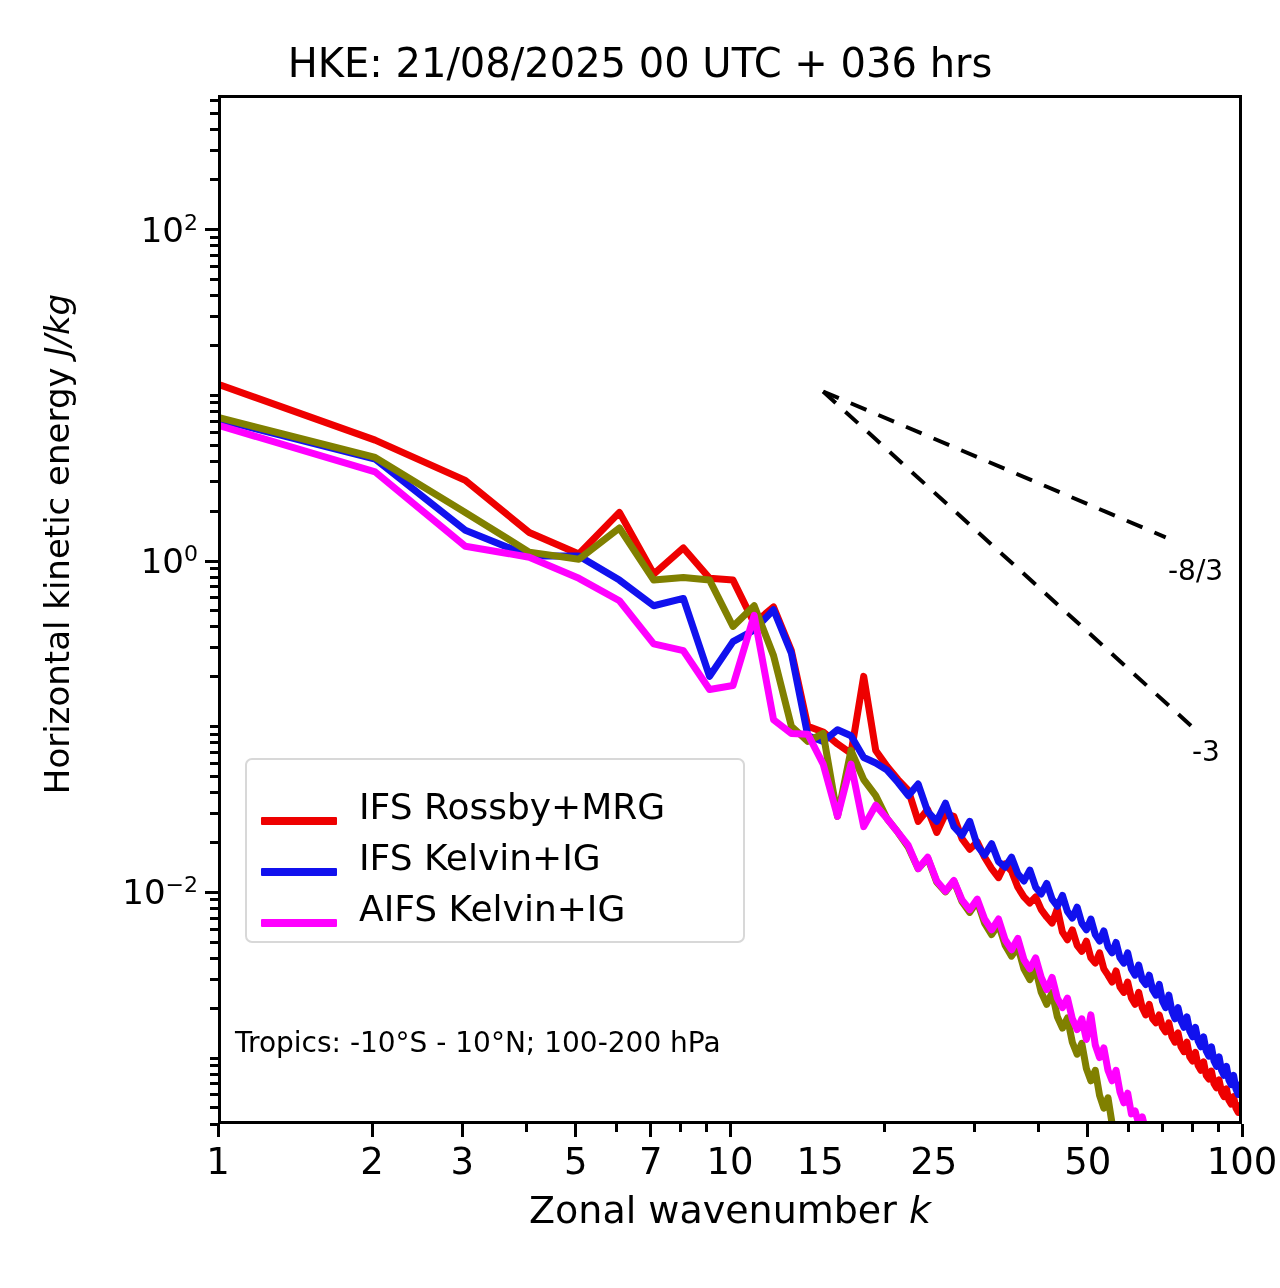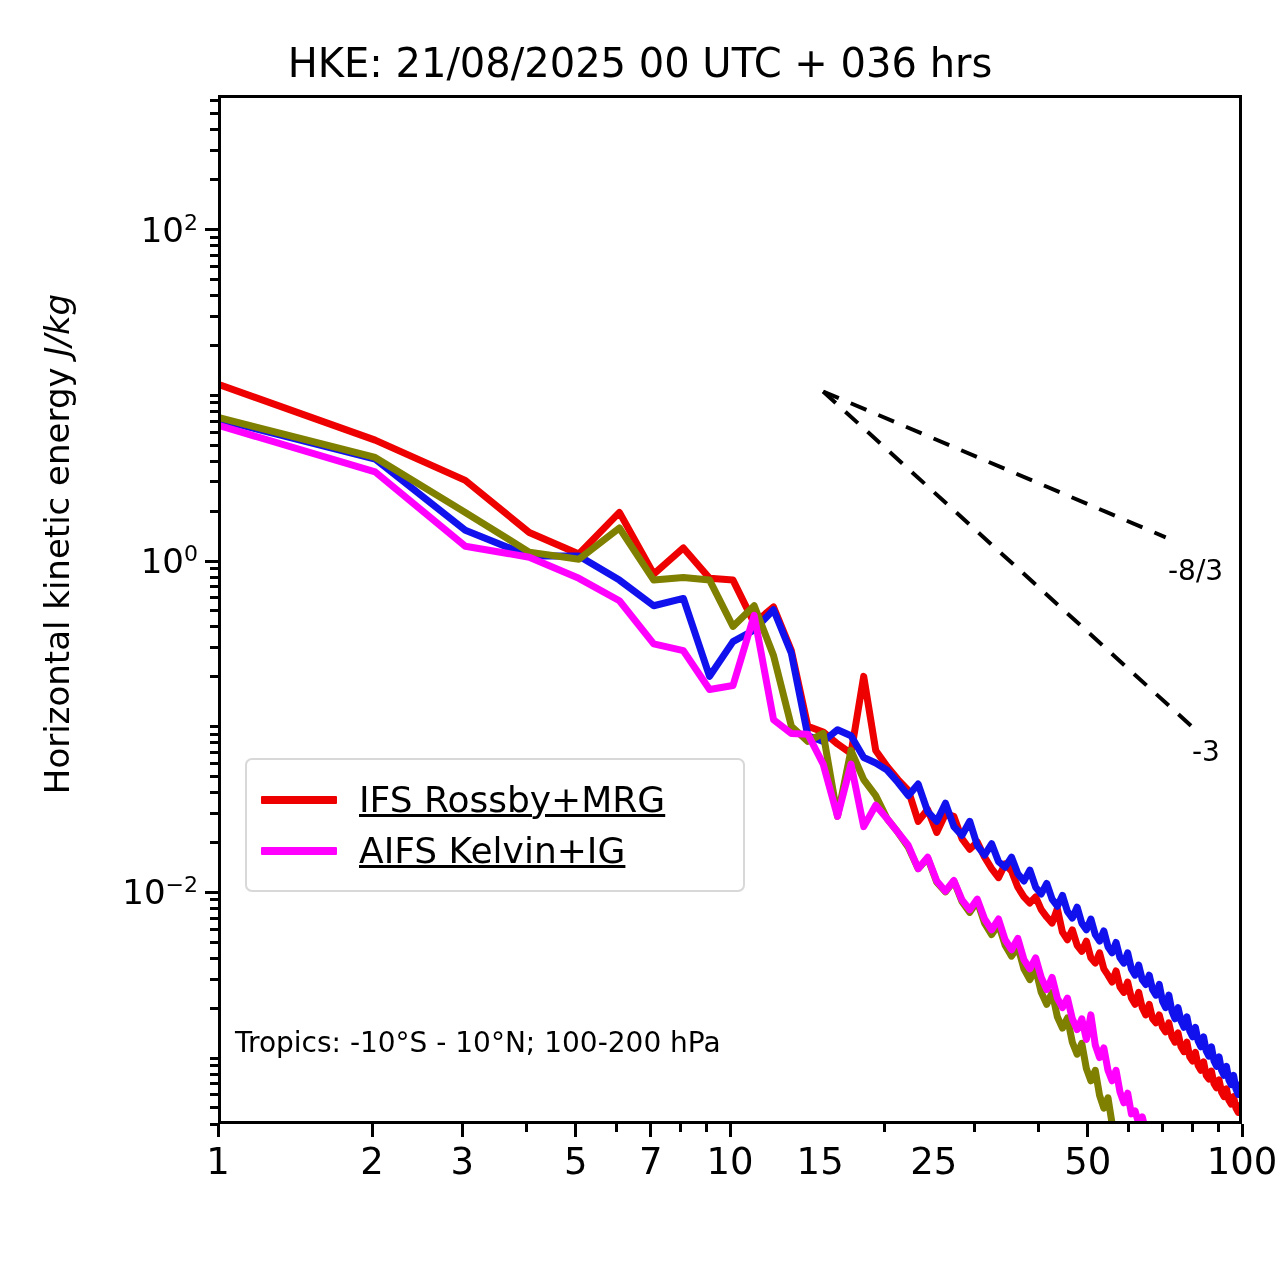"IFS Rossby+MRG" .legrow { align-items: center -> flex-end; text-decoration: underline -> none }
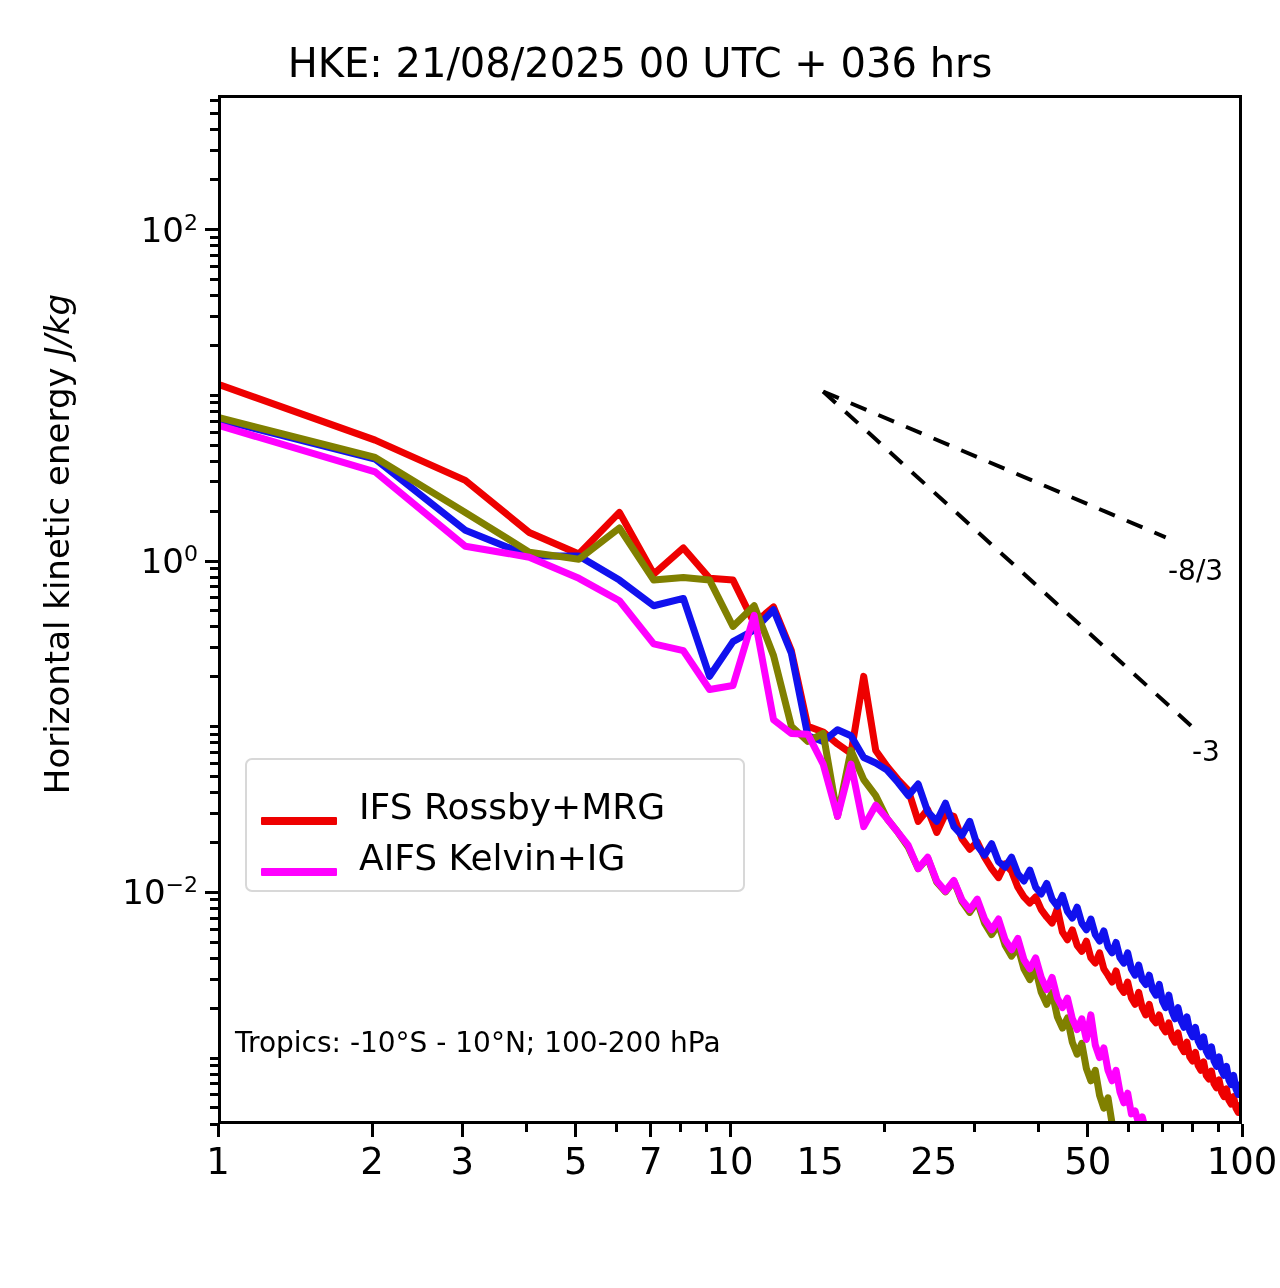"IFS Kelvin+IG" div.legrow { html: none -> <div> <div></div> <div>IFS Kelvin+IG</div> </div> }
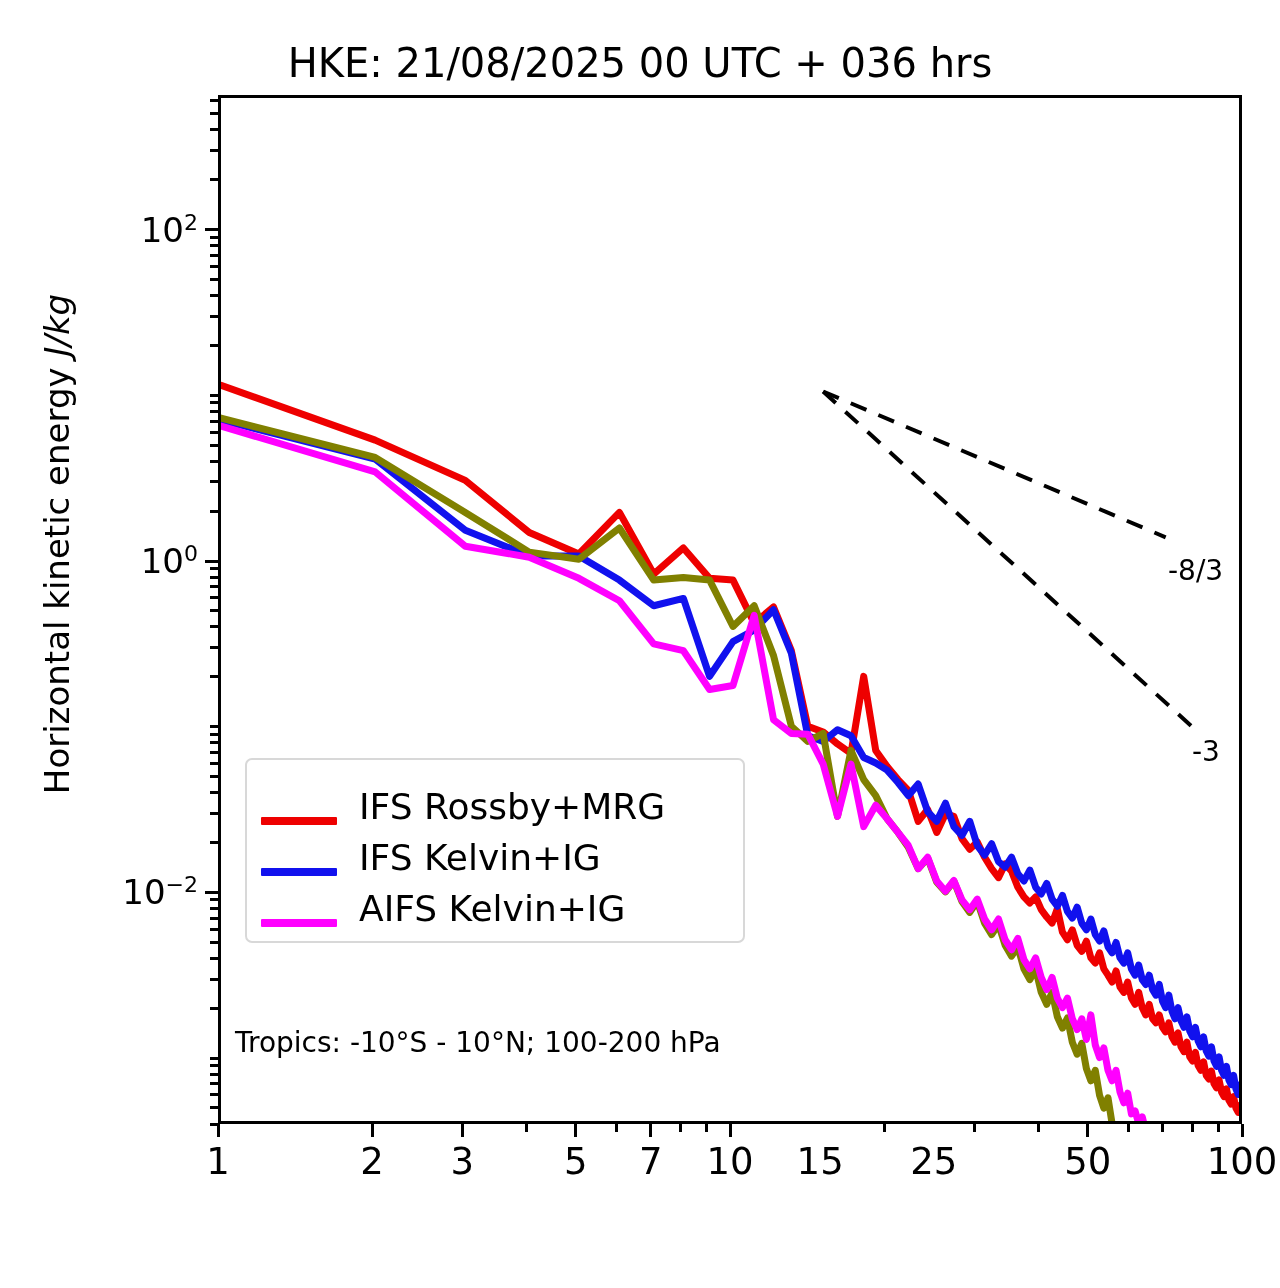"Zonal wavenumber k" div { html: none -> <div><span>Zonal wavenumber </span><span>k</span></div> }
